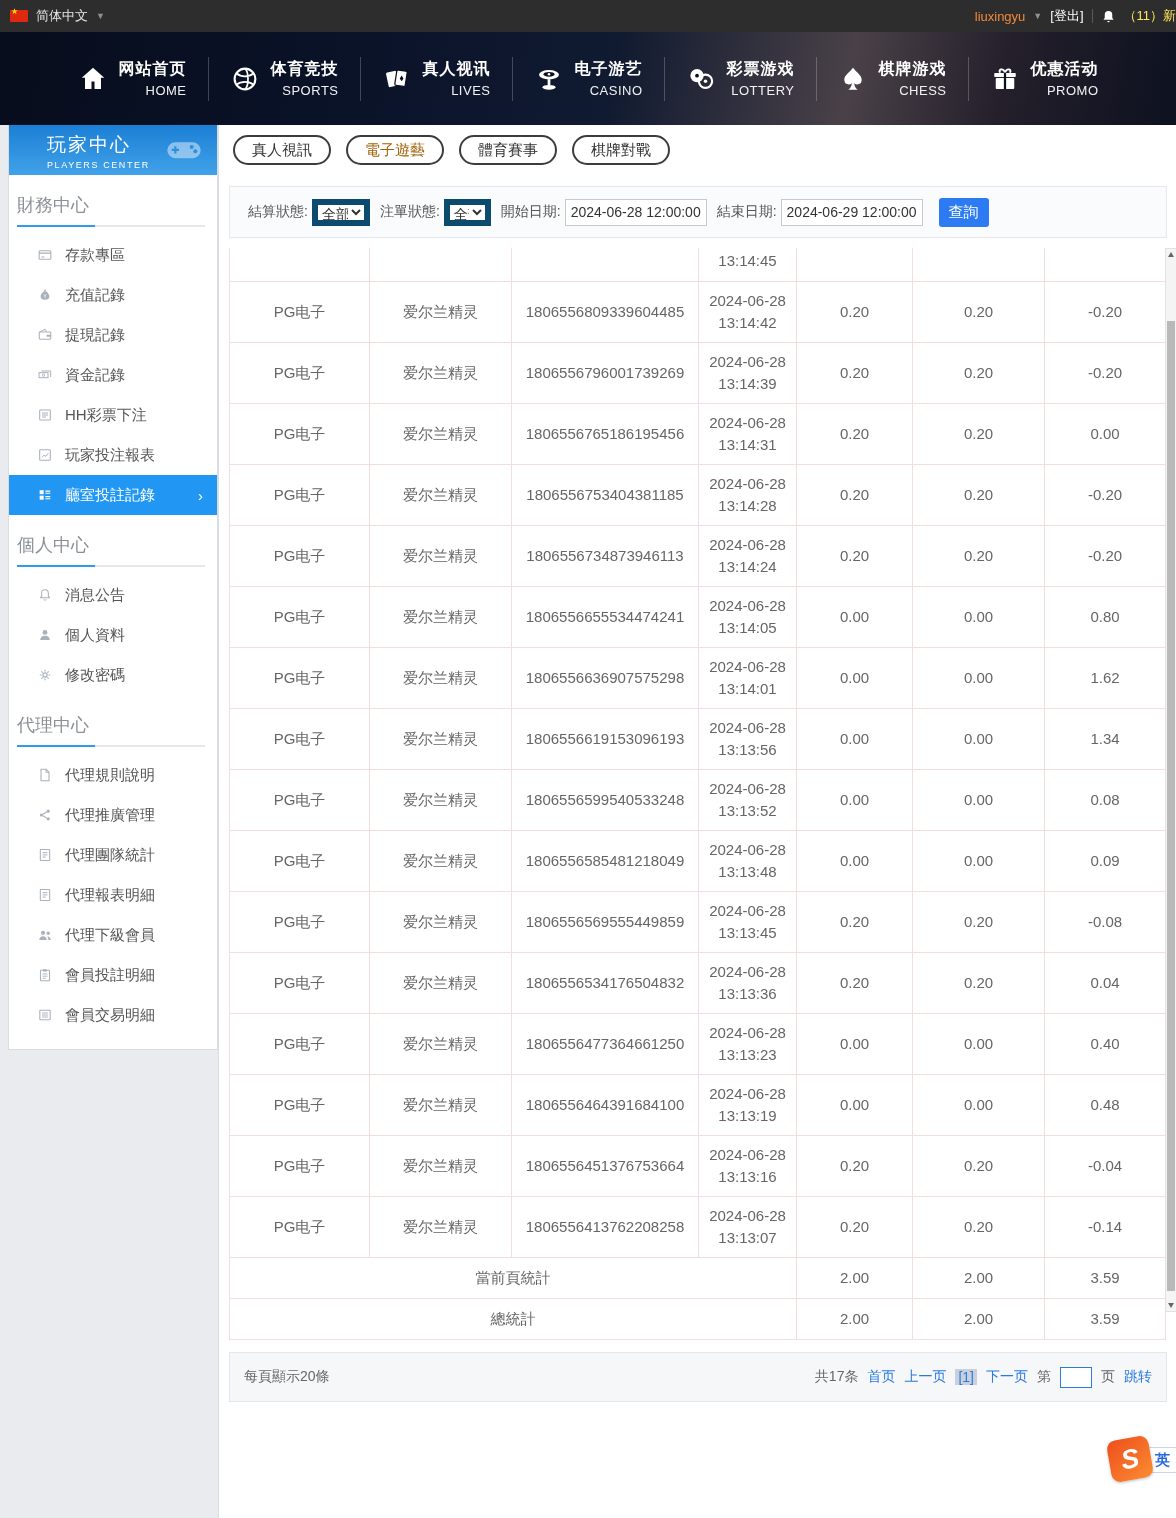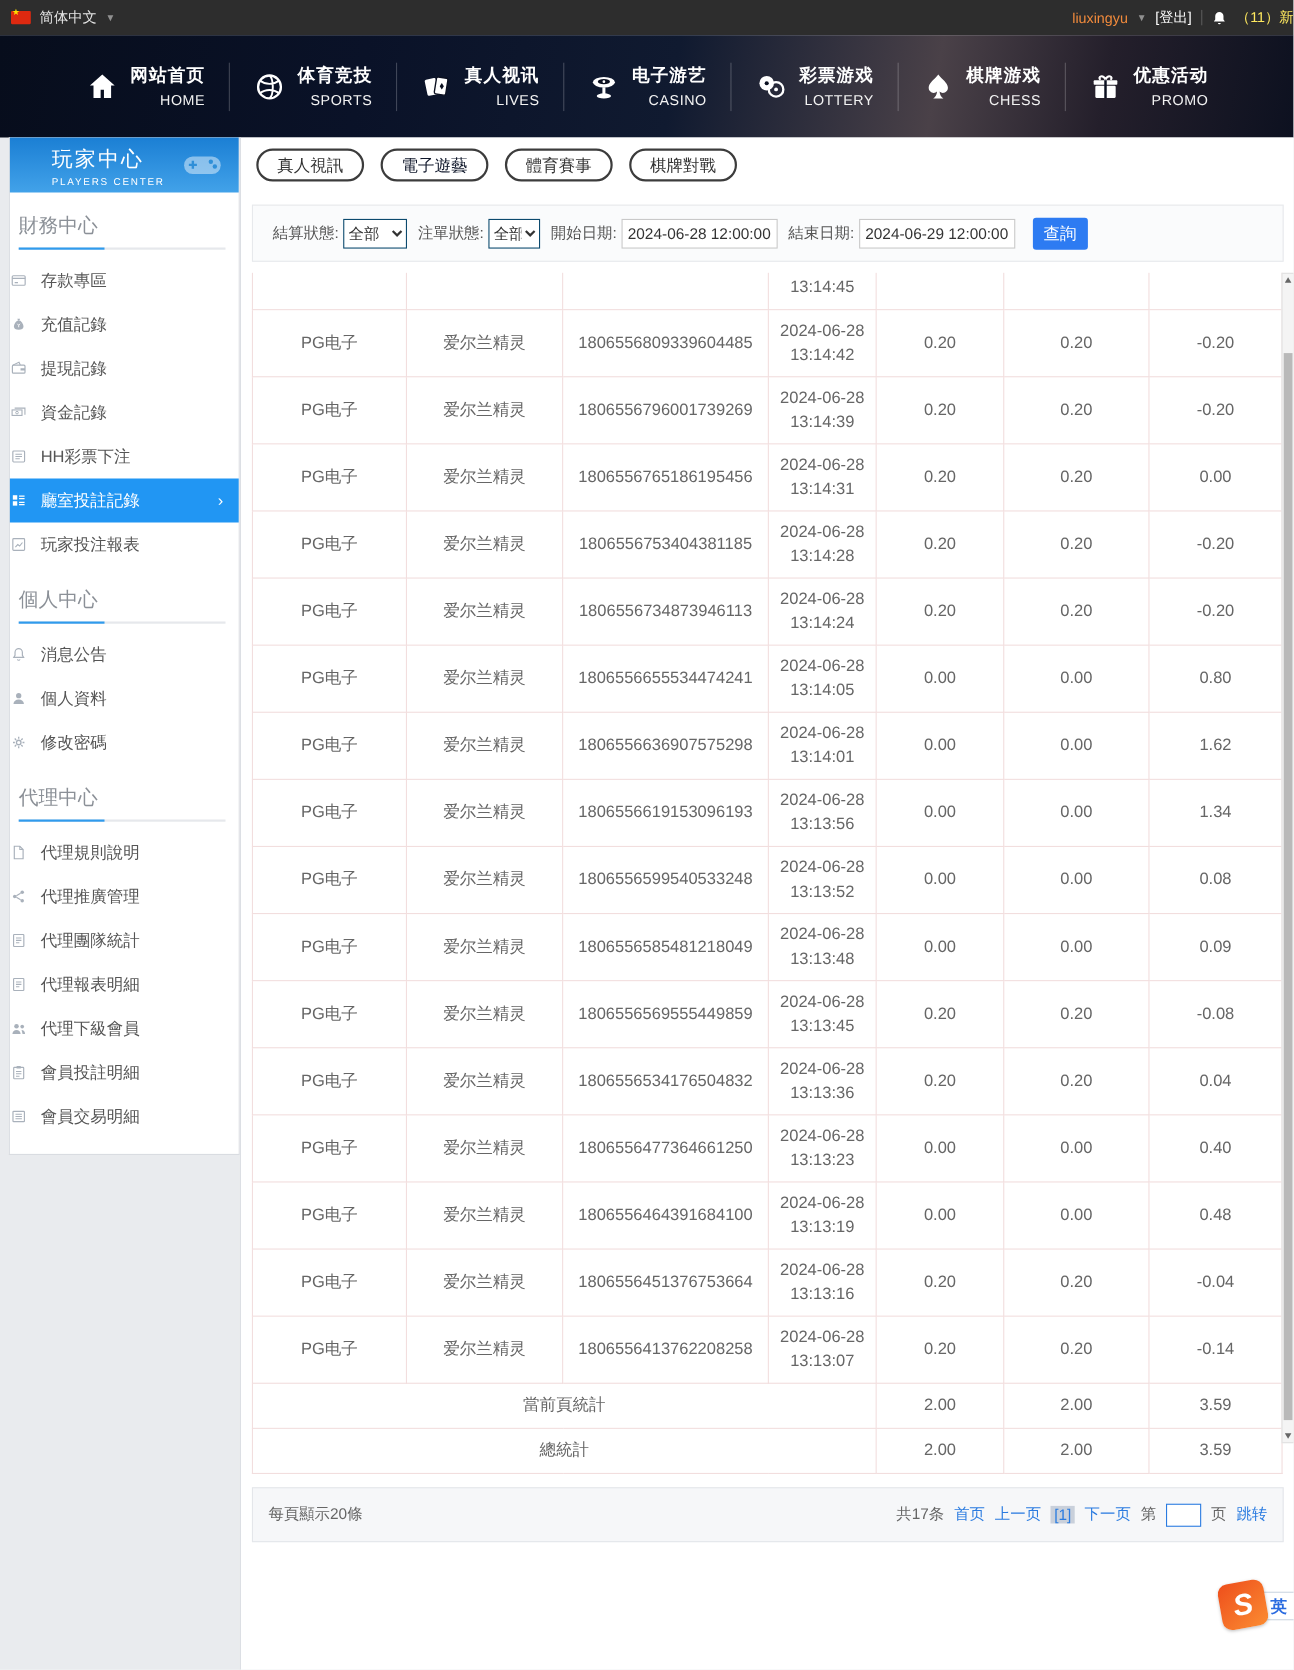"電子遊藝" .tab.active { color: #0f172a -> #a16207 }
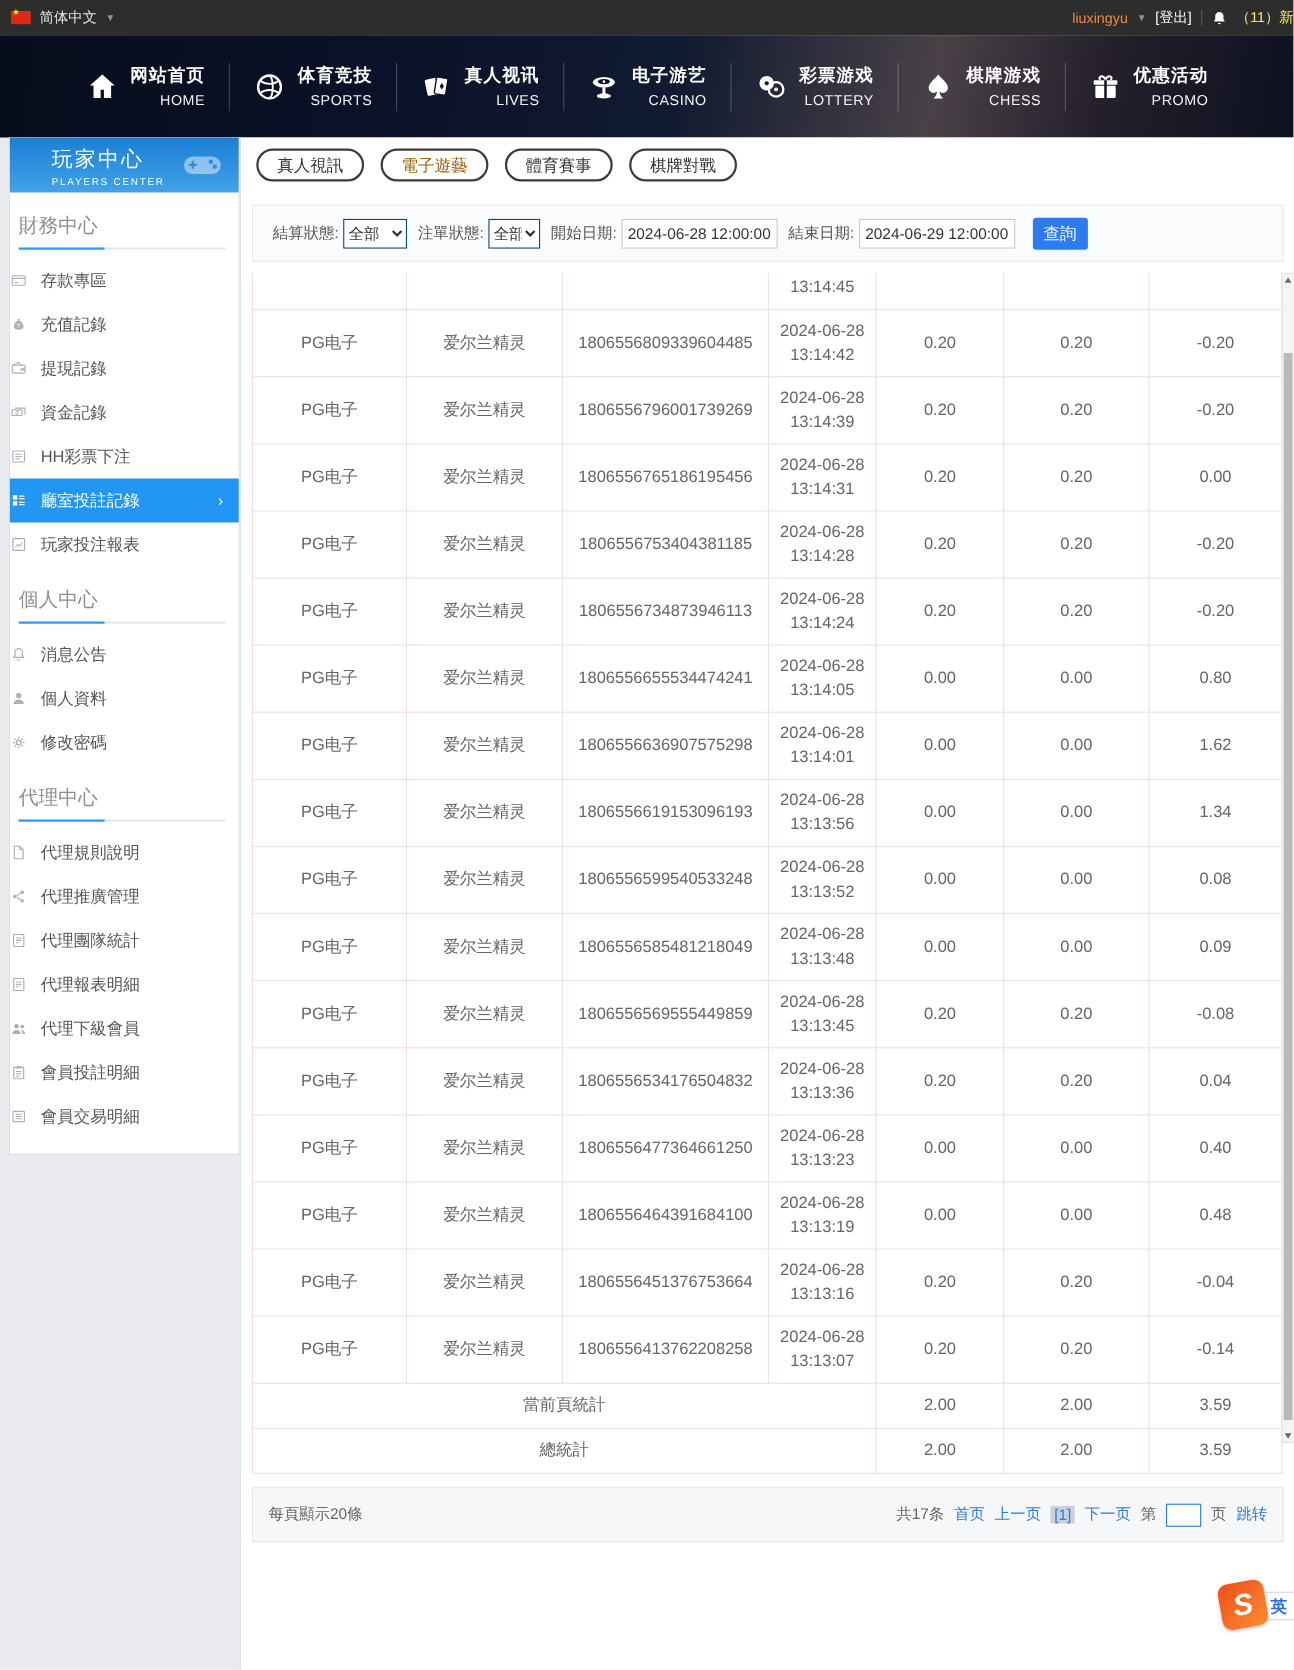"全部" #filterbar select { border: 1px solid #0c4a6e -> 6px solid #0c4a6e }
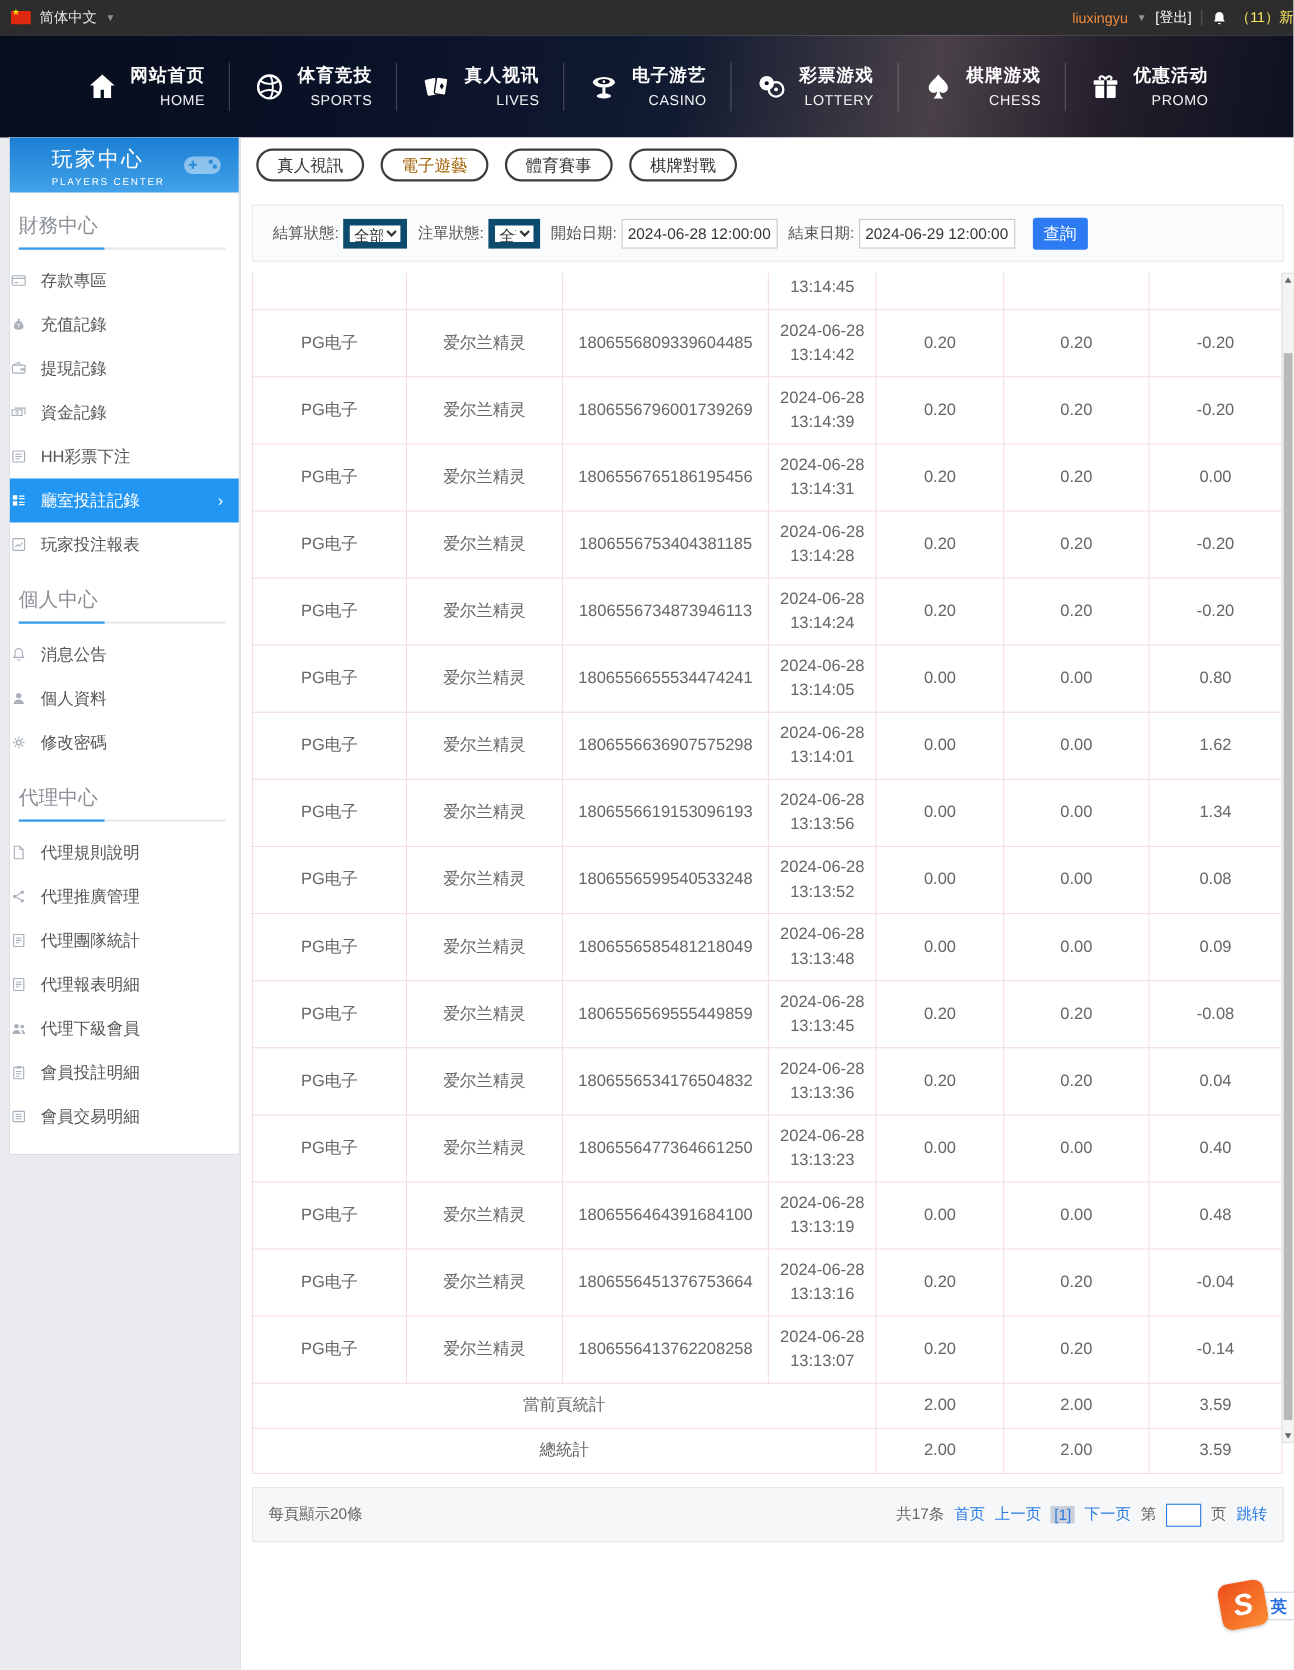"存款專區" .sb-item { padding-left: none -> 28px }
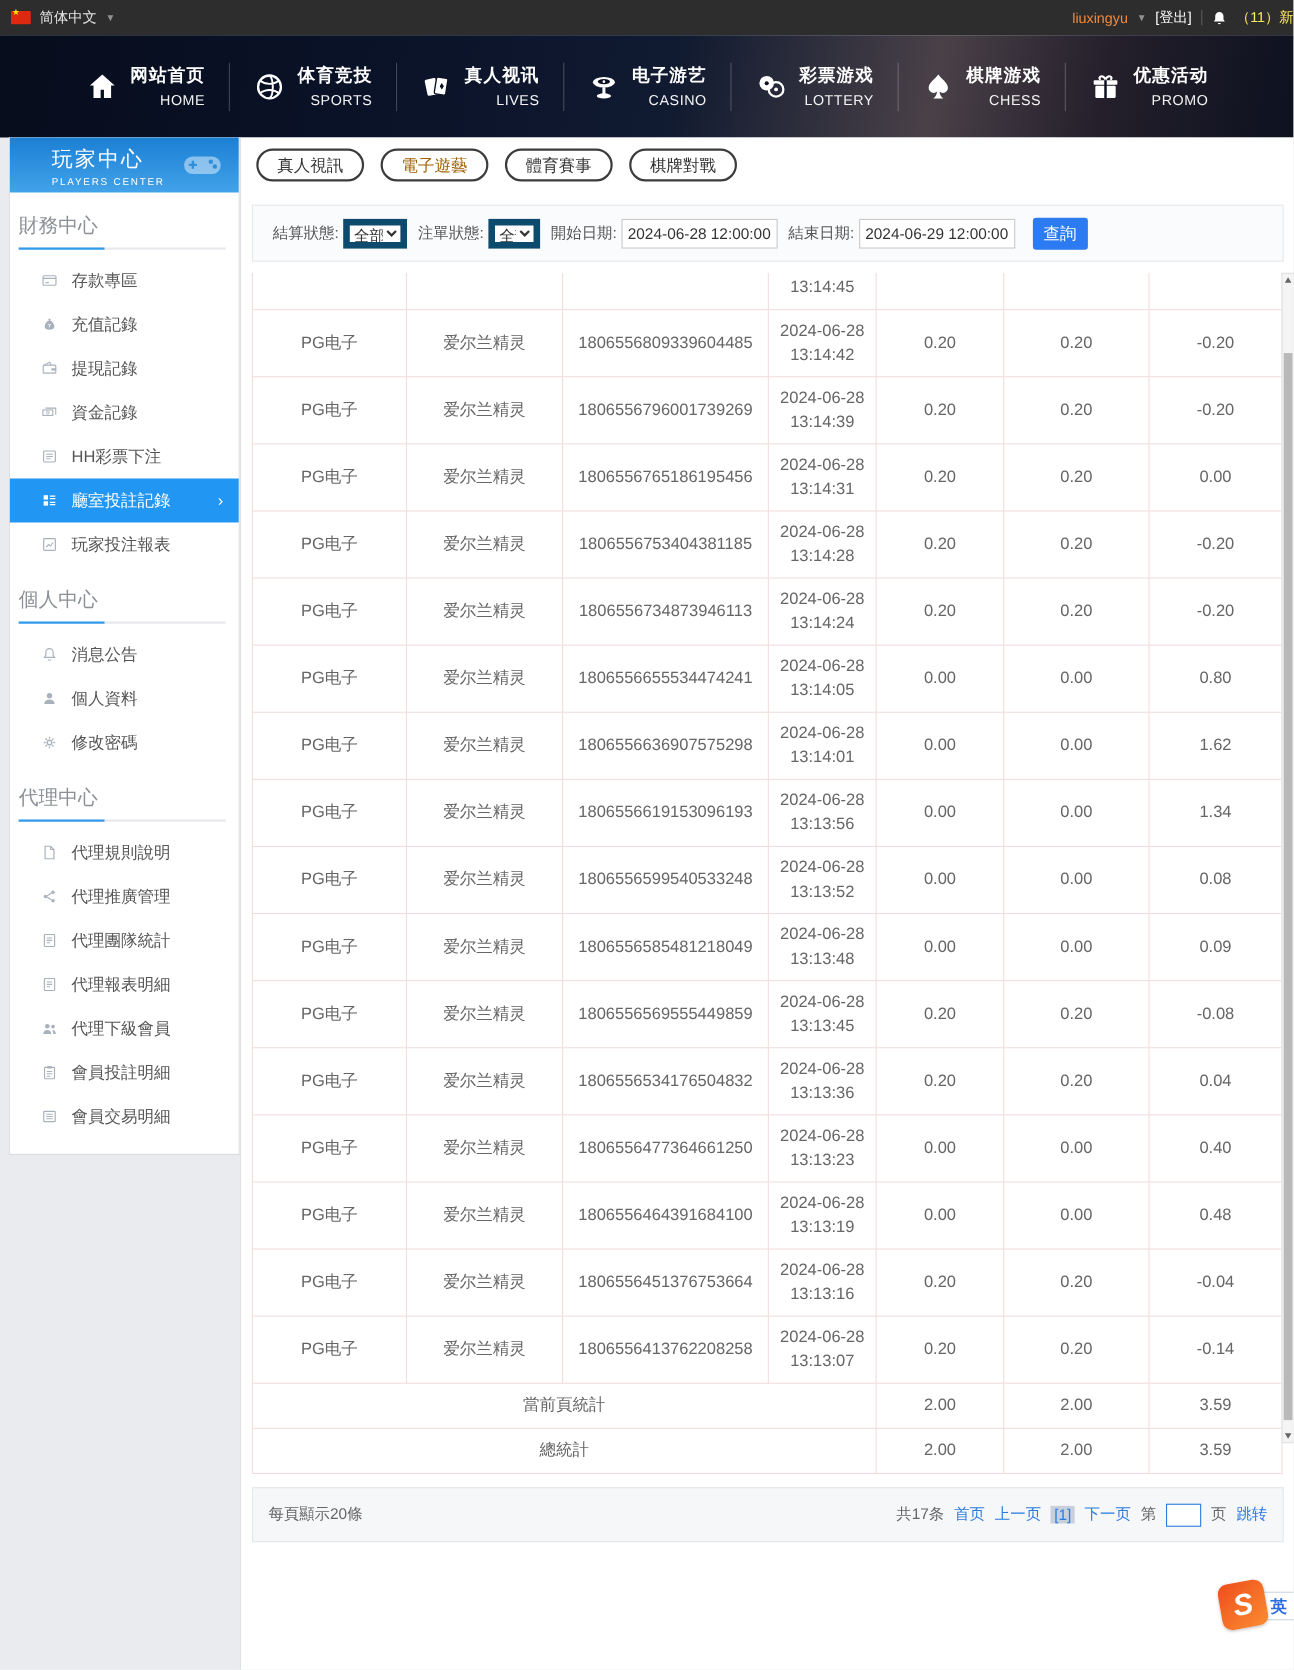"廳室投註記錄" div.sb-item { order: before "玩家投注報表" -> after "玩家投注報表" }
